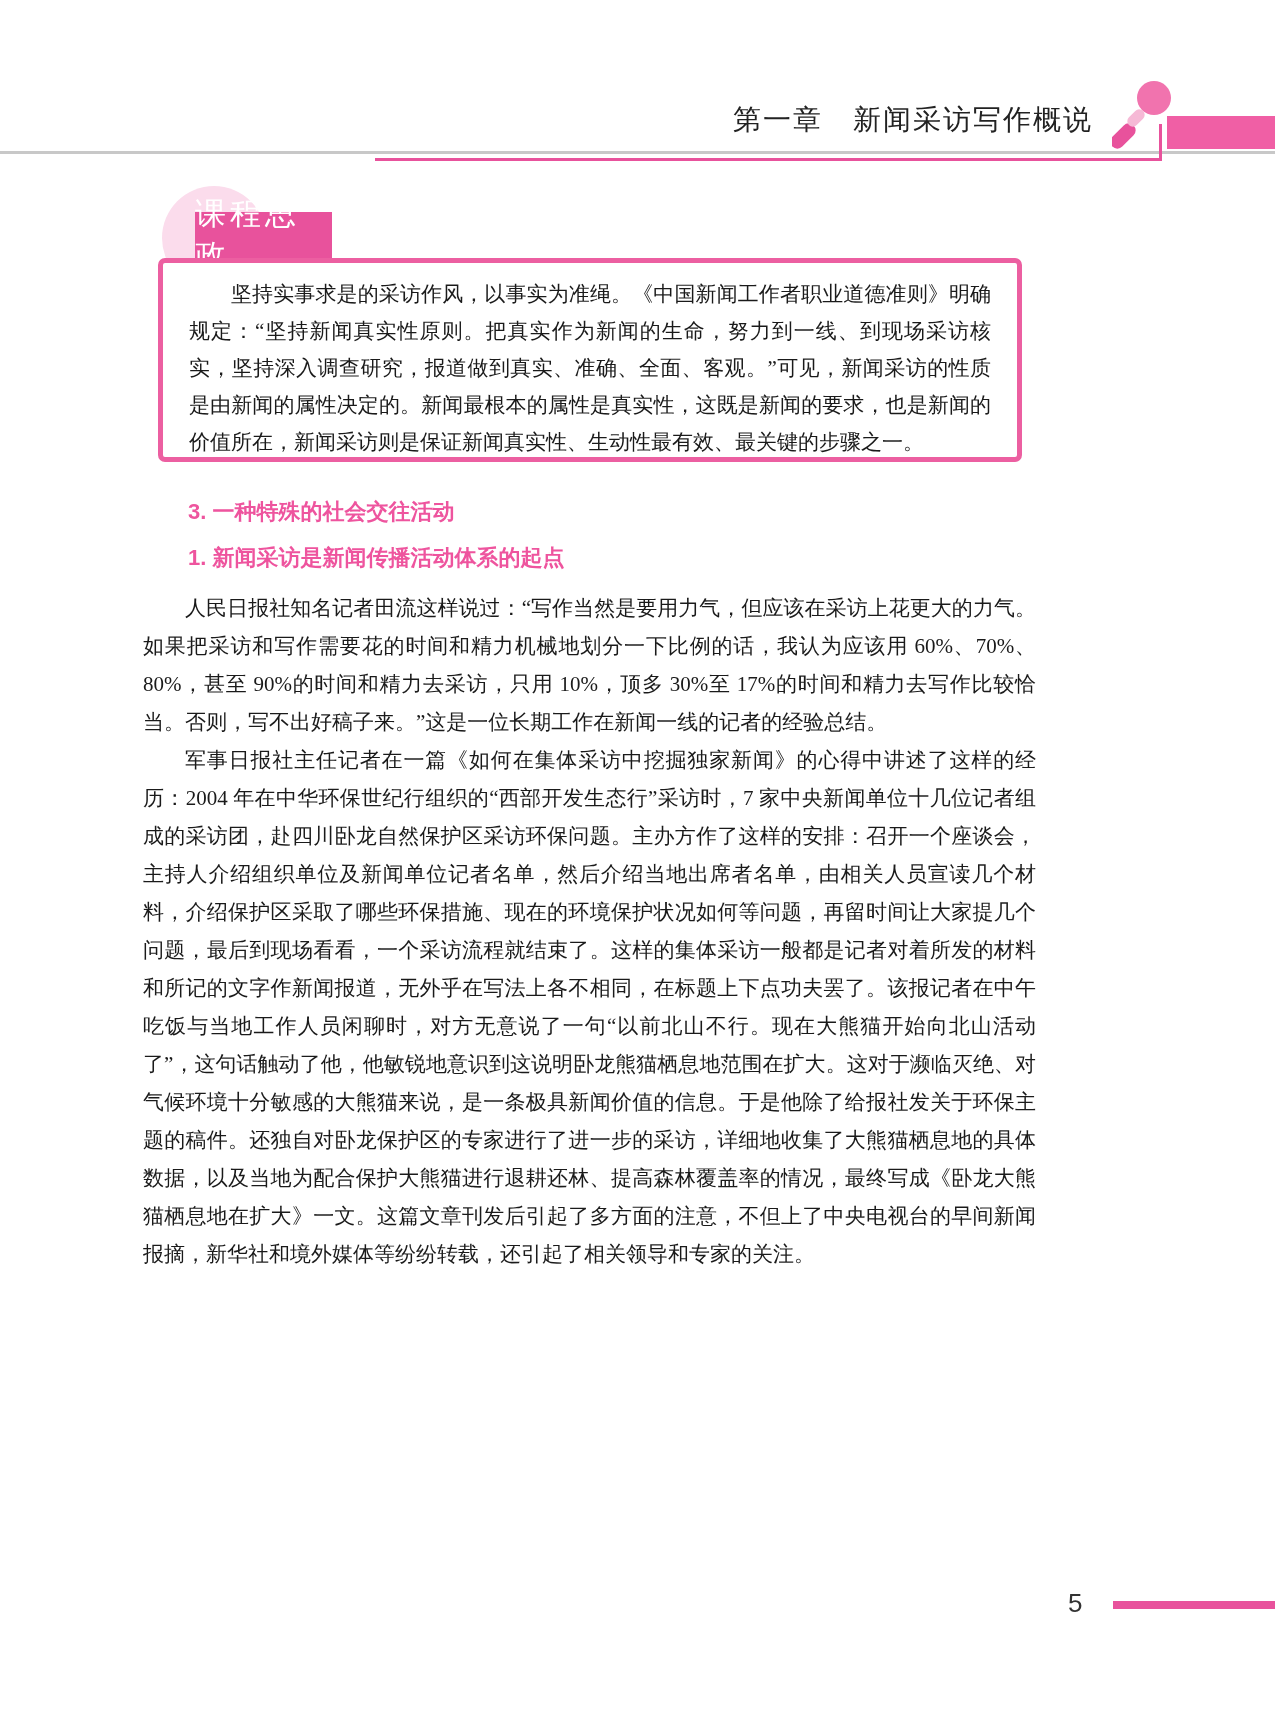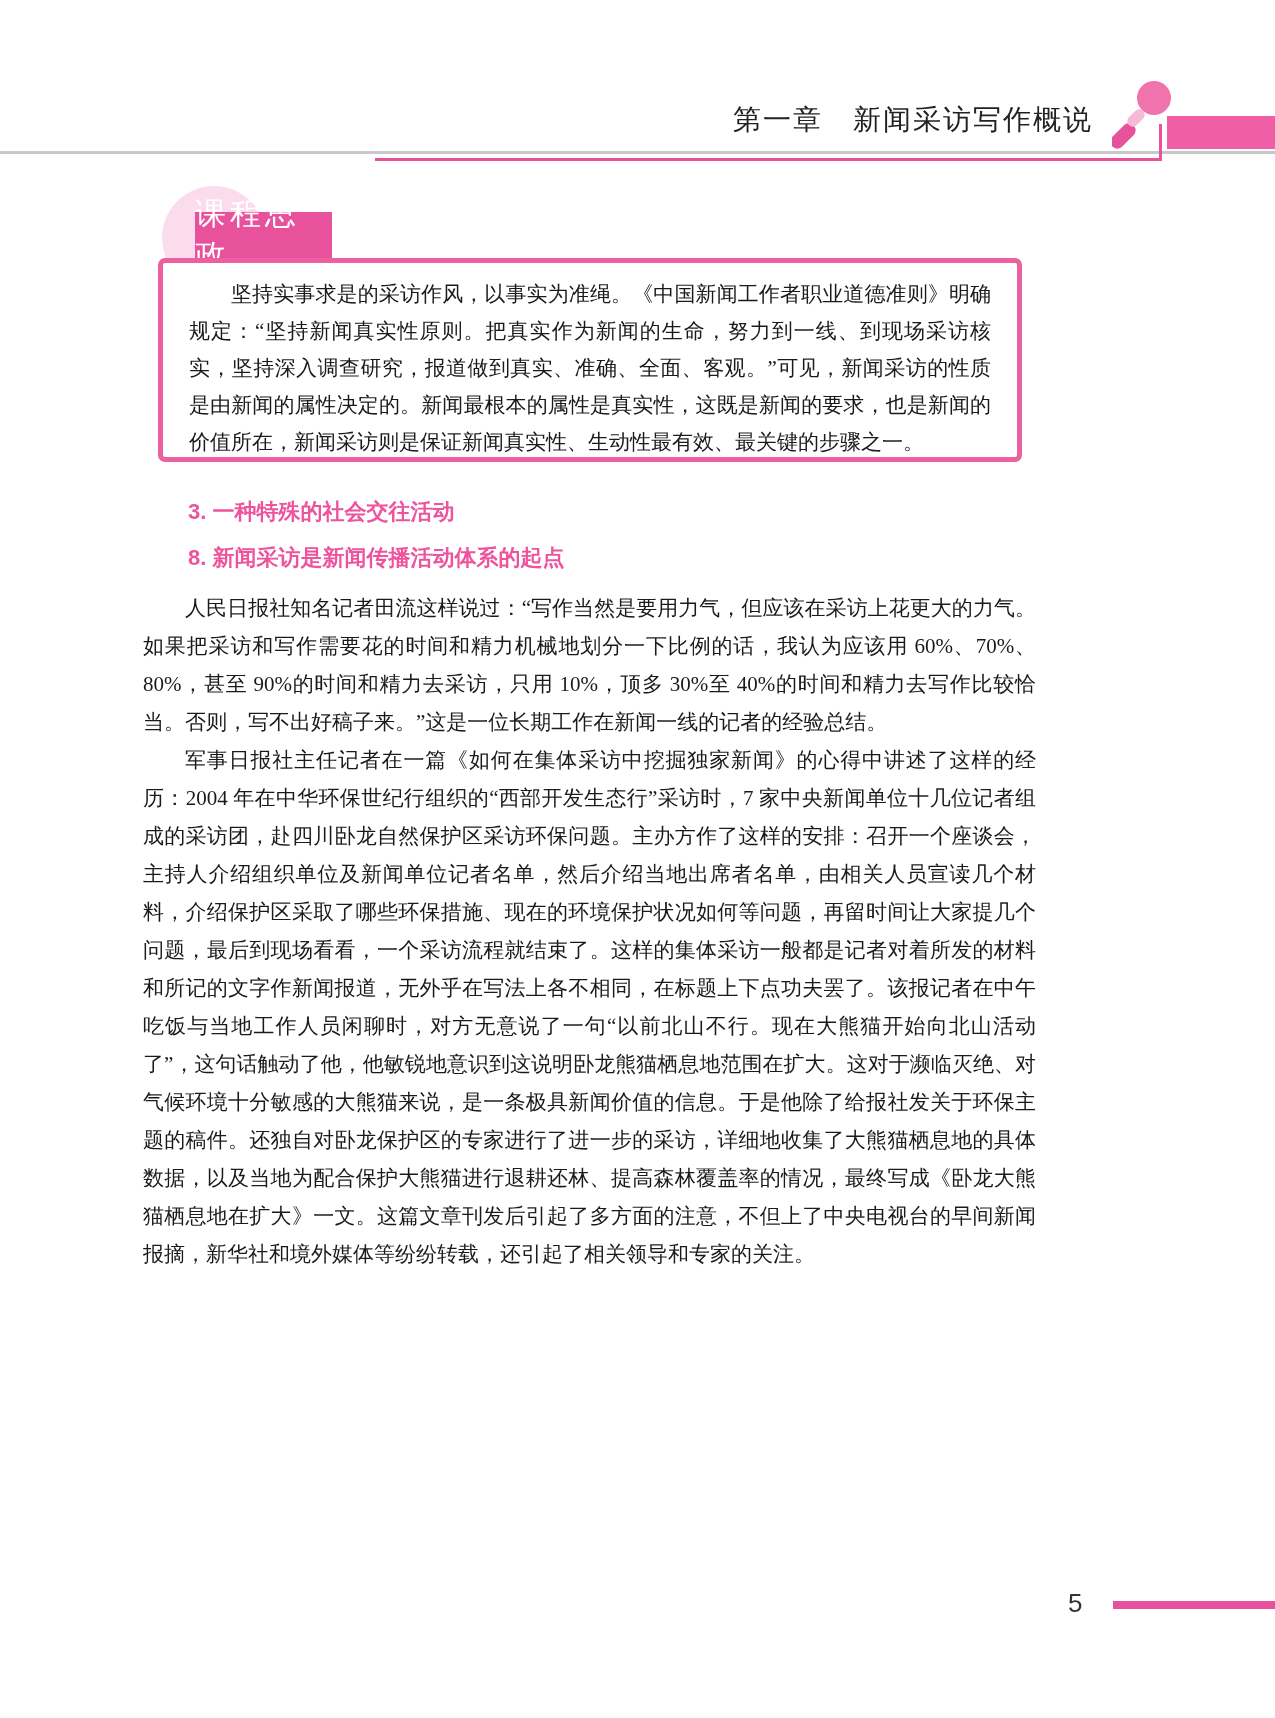"8. 新闻采访是新闻传播活动体系的起点" h3.h-sub { text: 8 -> 1 }
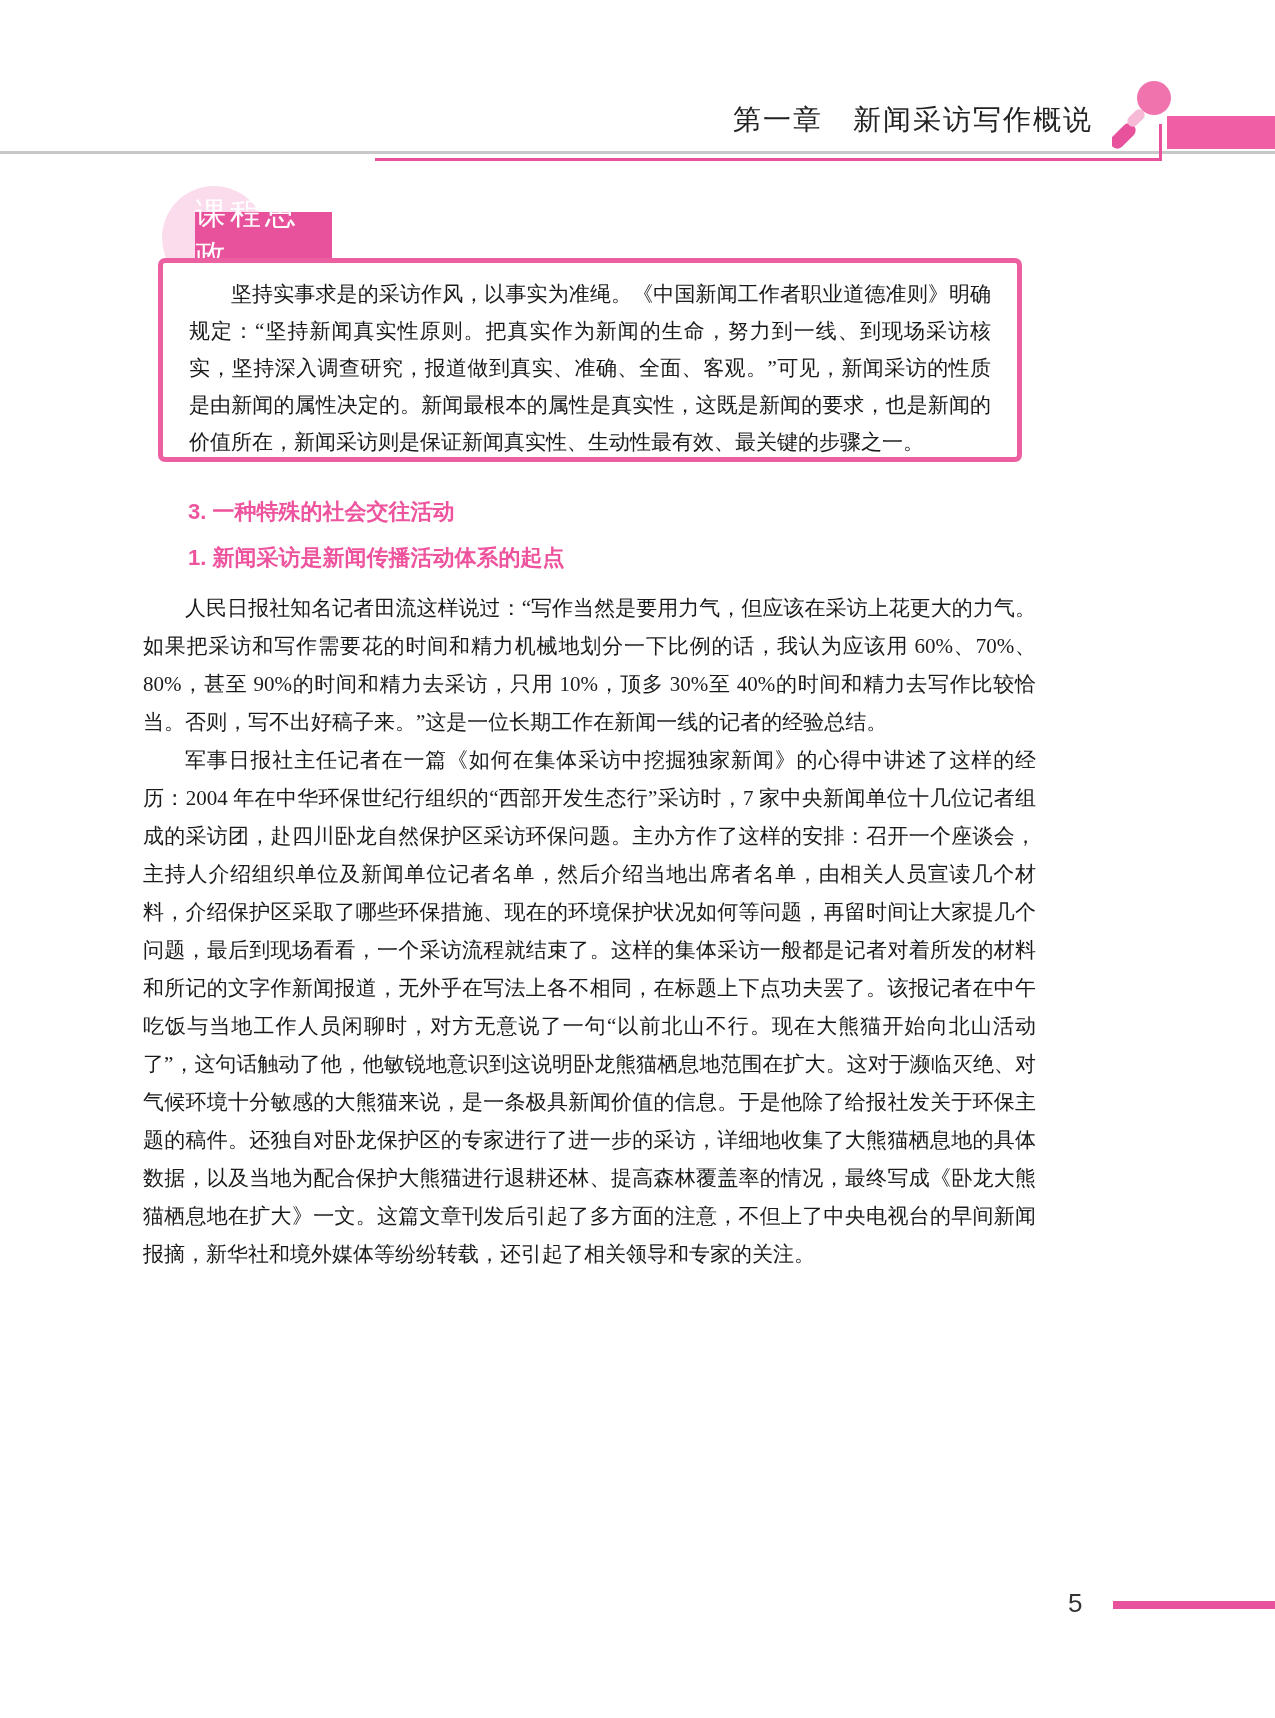"人民日报社知名记者田流这样说过：“写作当然是要用力气，但应该在采访上花更大的力气" p { text: 40% -> 17% }
